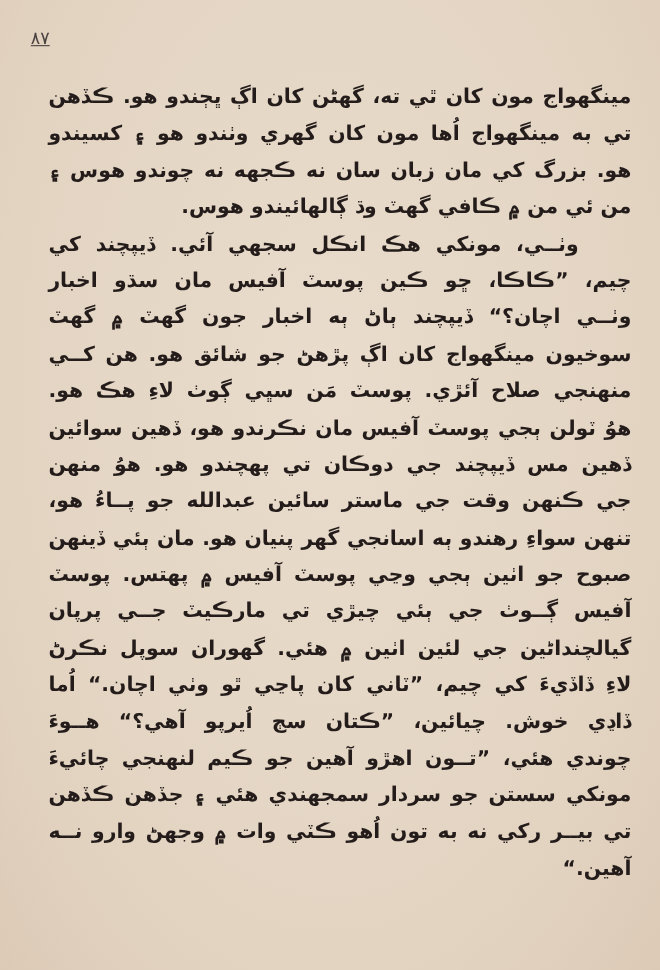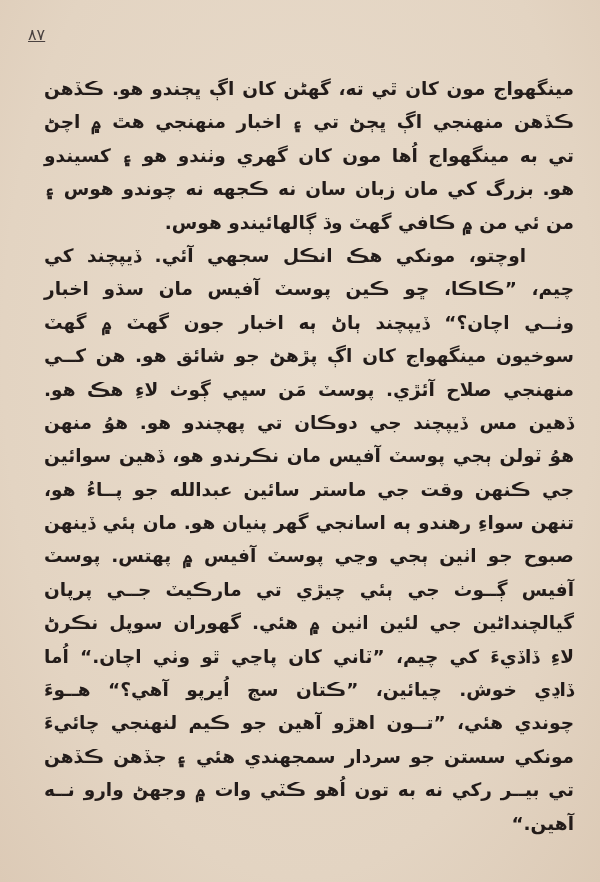"ڪڏهن منهنجي اڳ ڀڄڻ تي" div.line { html: <div>ڪڏهن منهنجي اڳ ڀڄڻ تي ۽ اخبار منهنجي هٿ ۾ اچڻ</div> -> none }
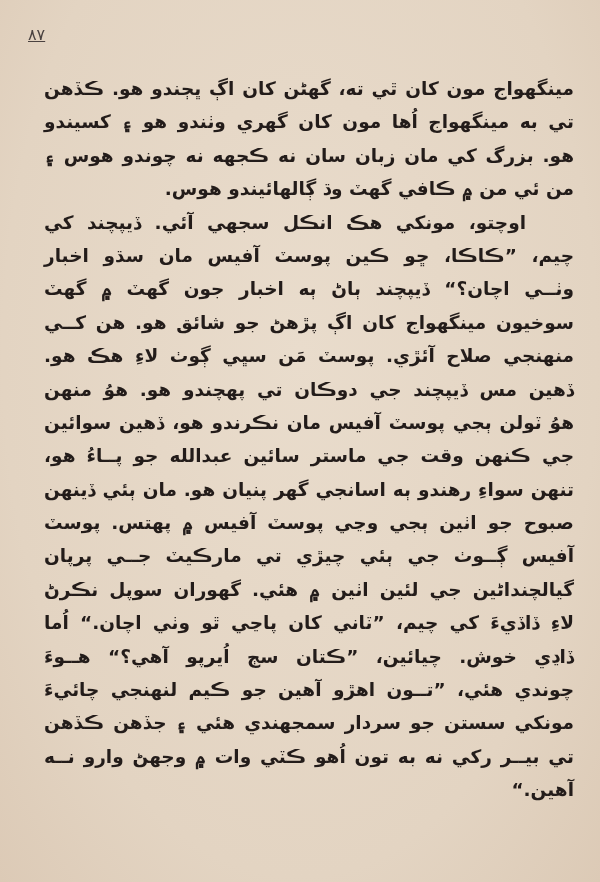"اوچتو، مونکي هڪ انڪل سجهي" div.line { text: اوچتو -> وٺــي }
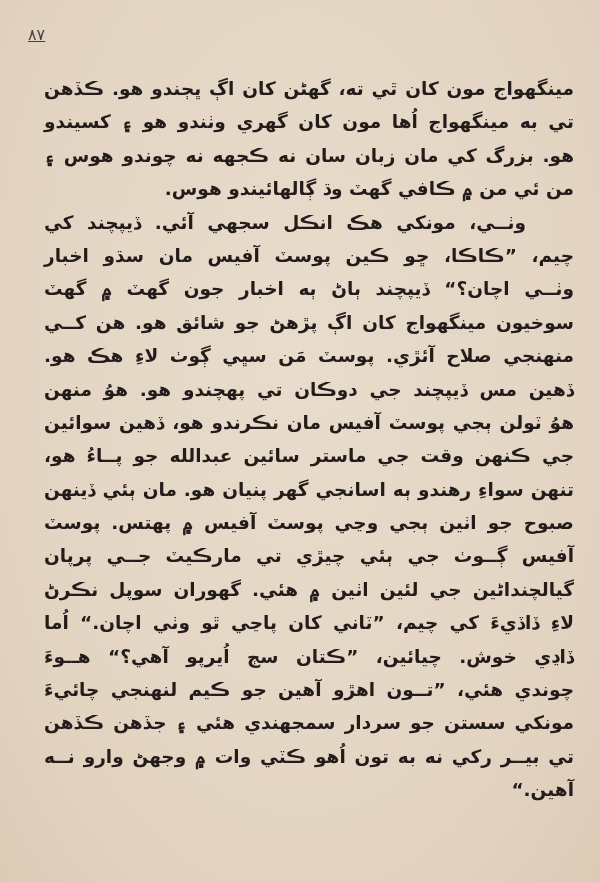"ڏهين مس ڏيپچند جي دوڪان" div.line { order: before "هوُ ٽولن ٻجي پوسٽ آفيس" -> after "هوُ ٽولن ٻجي پوسٽ آفيس" }
